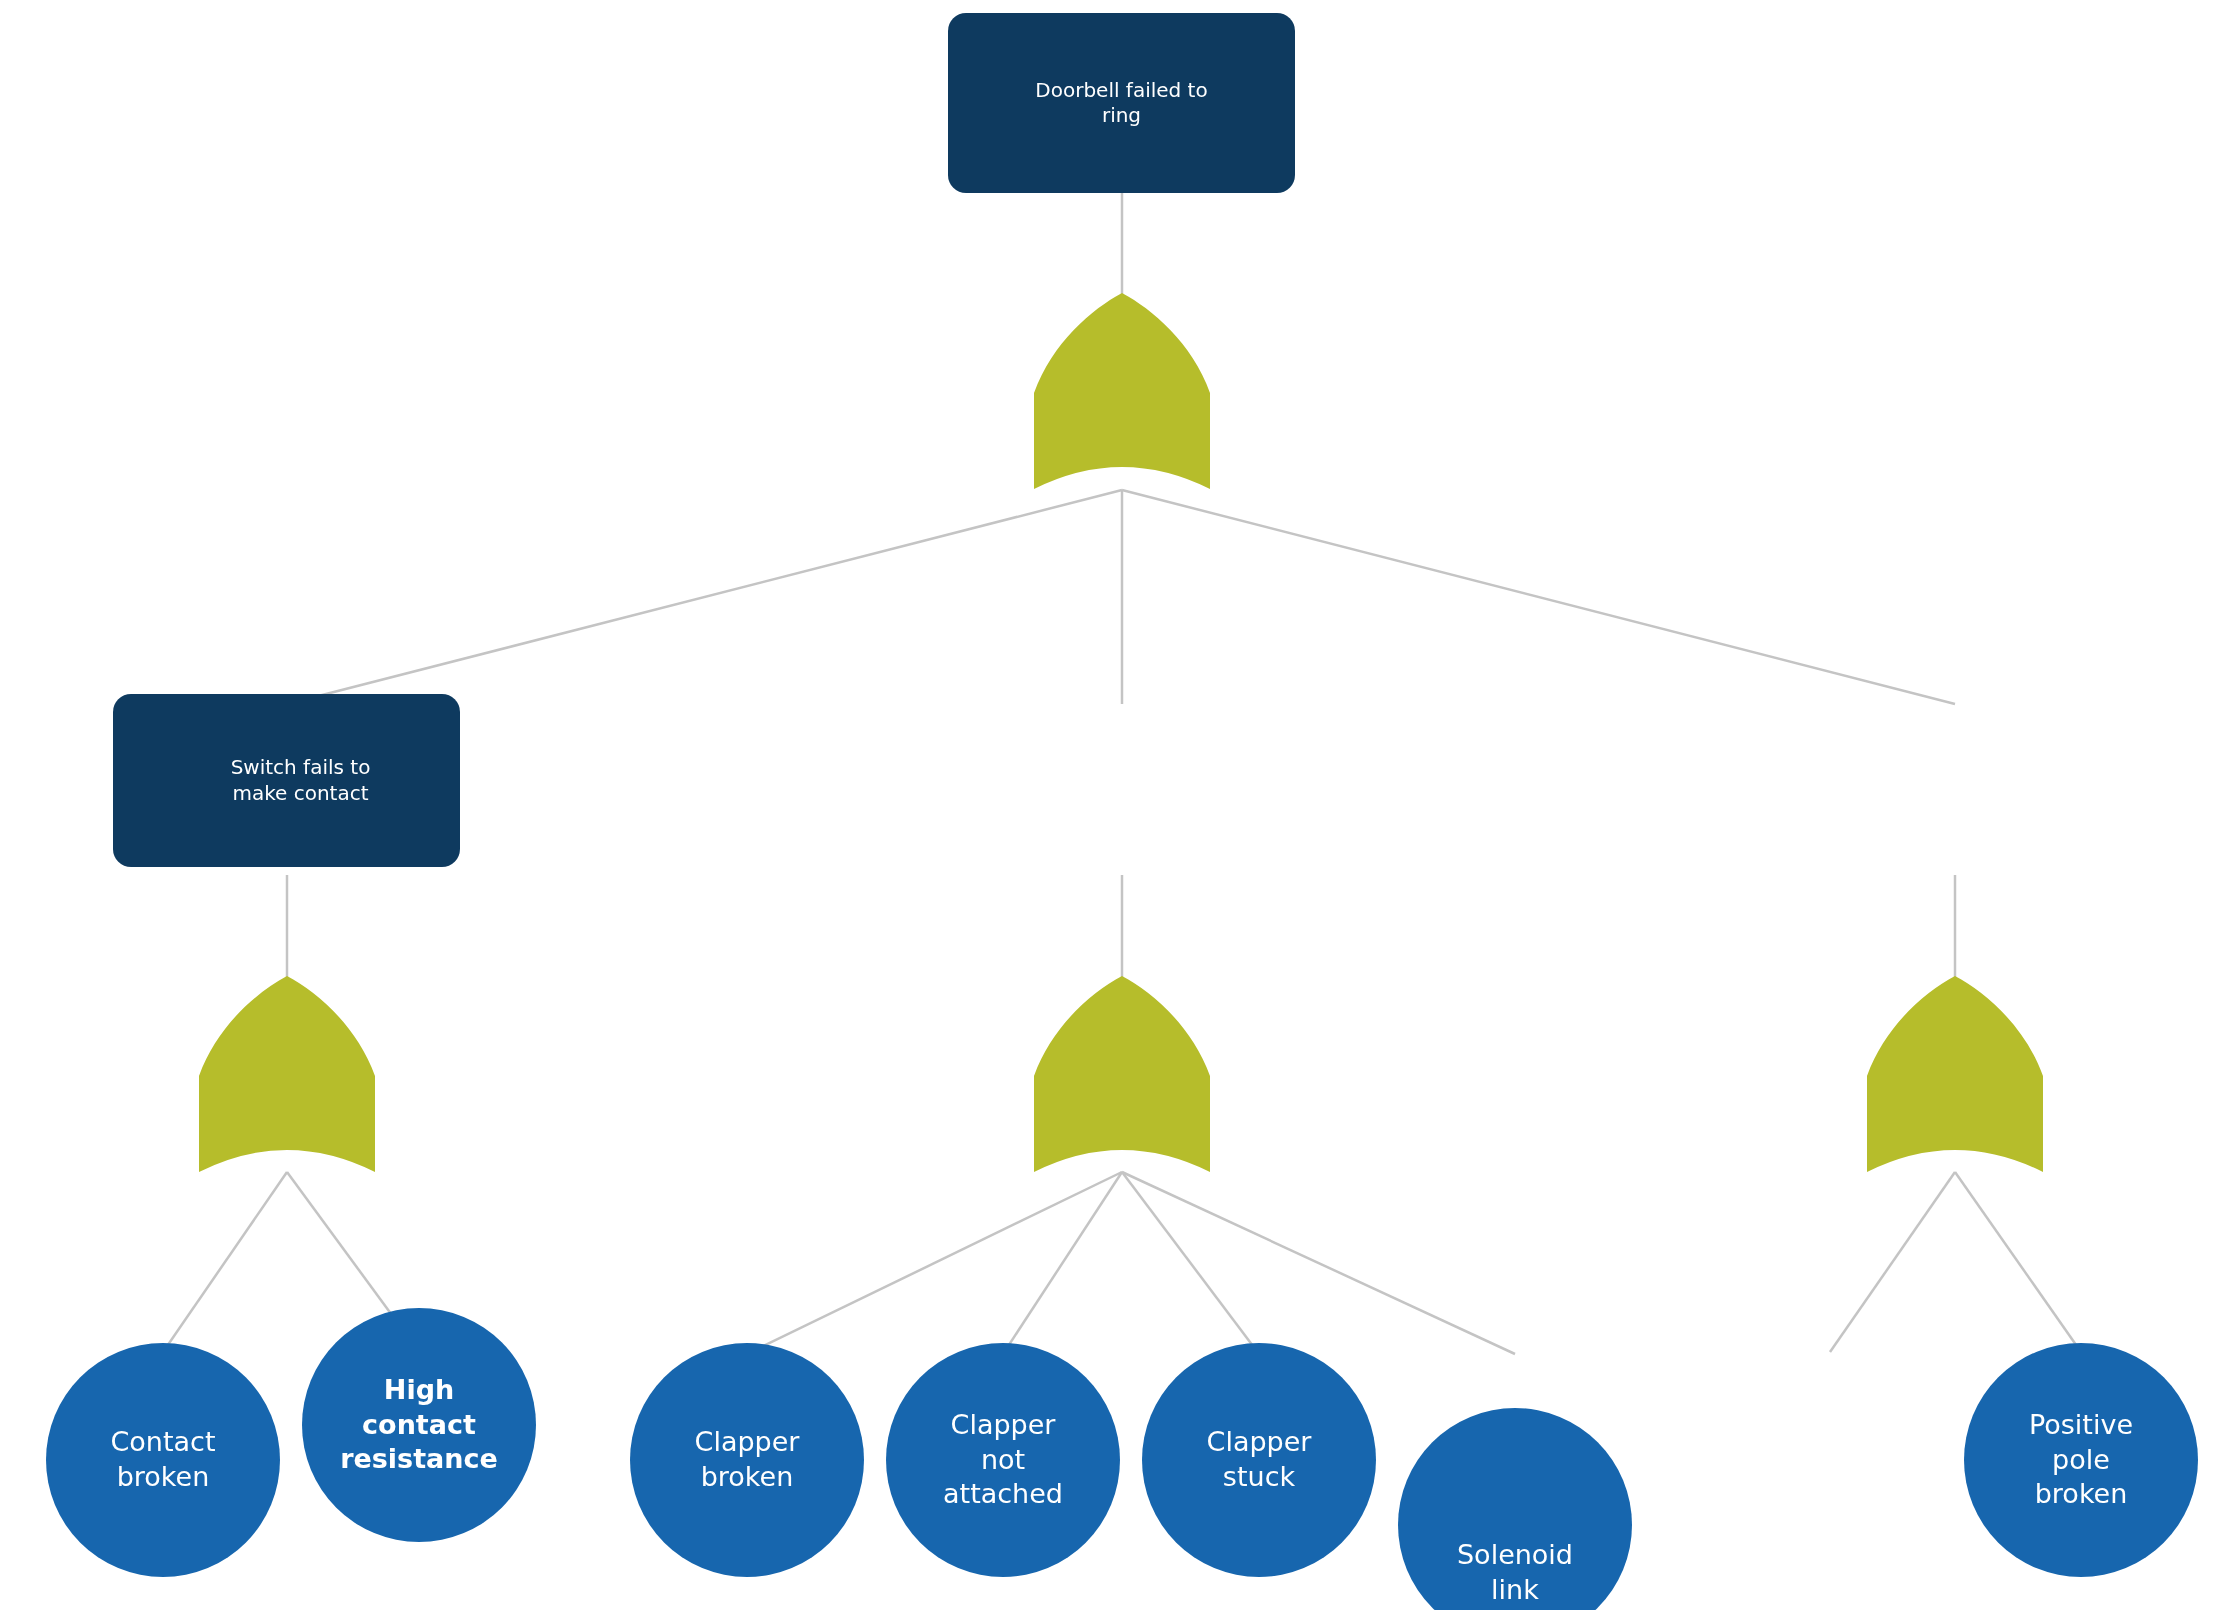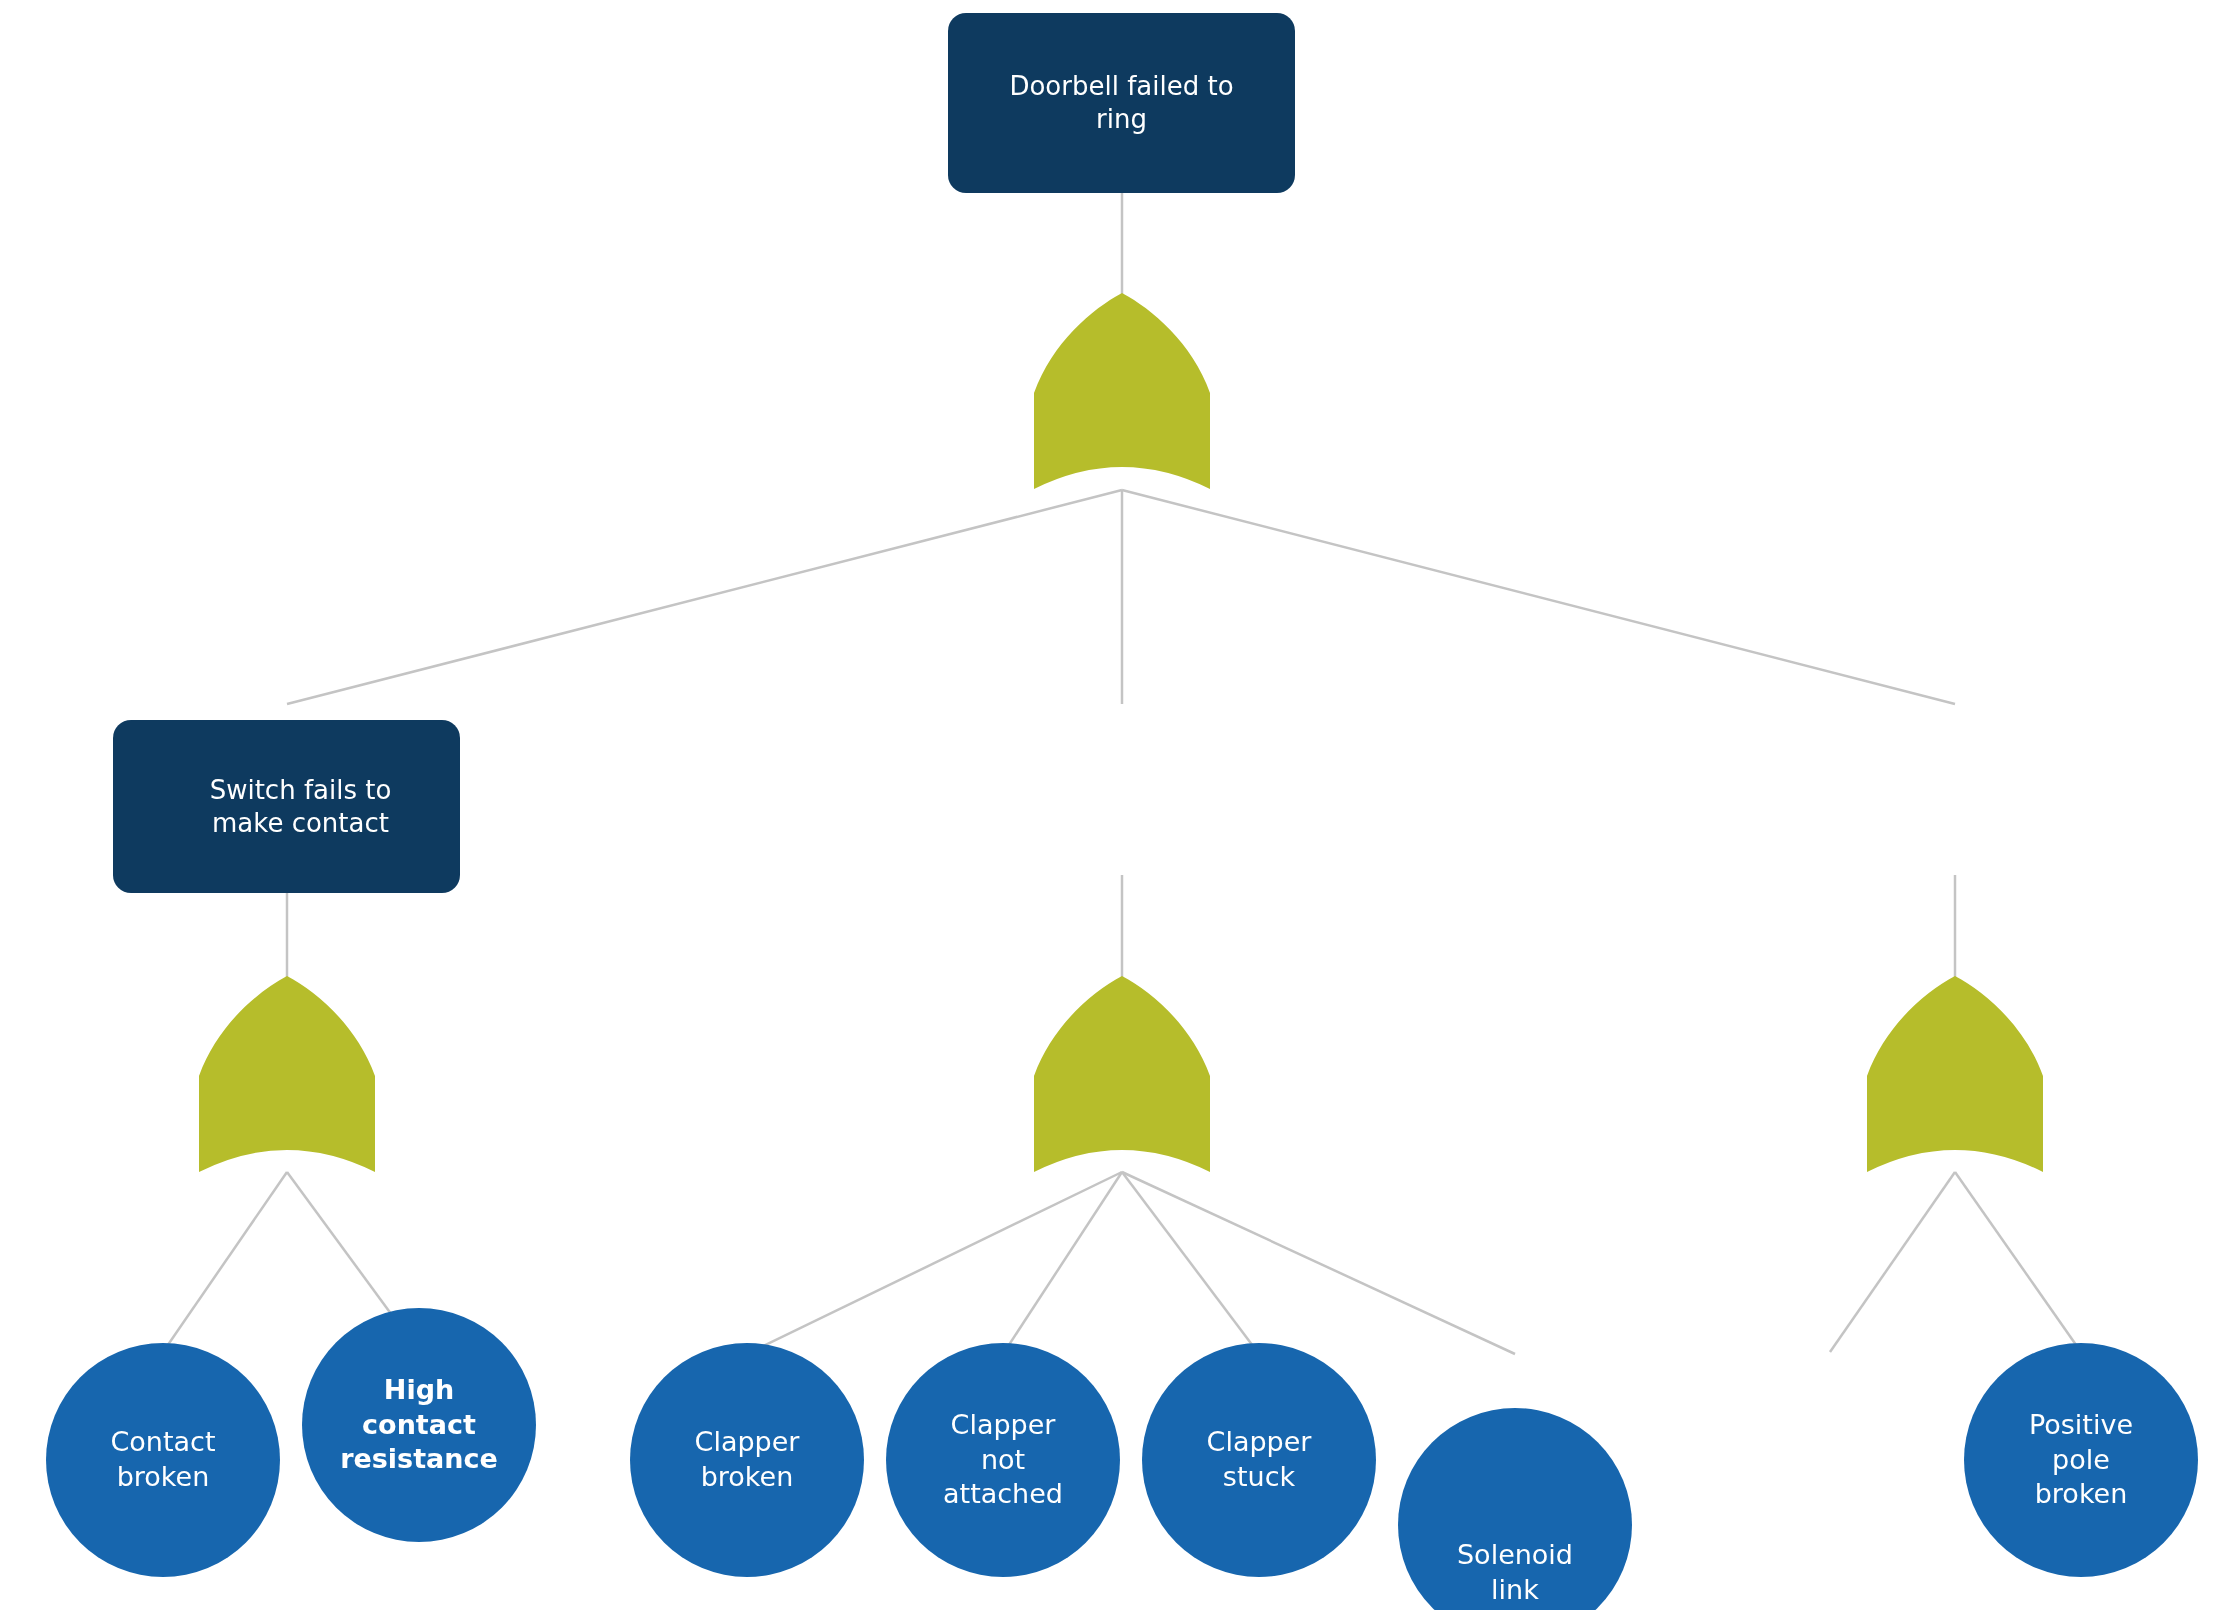"Doorbell failed to" .event-box { font-size: 26px -> 20px }
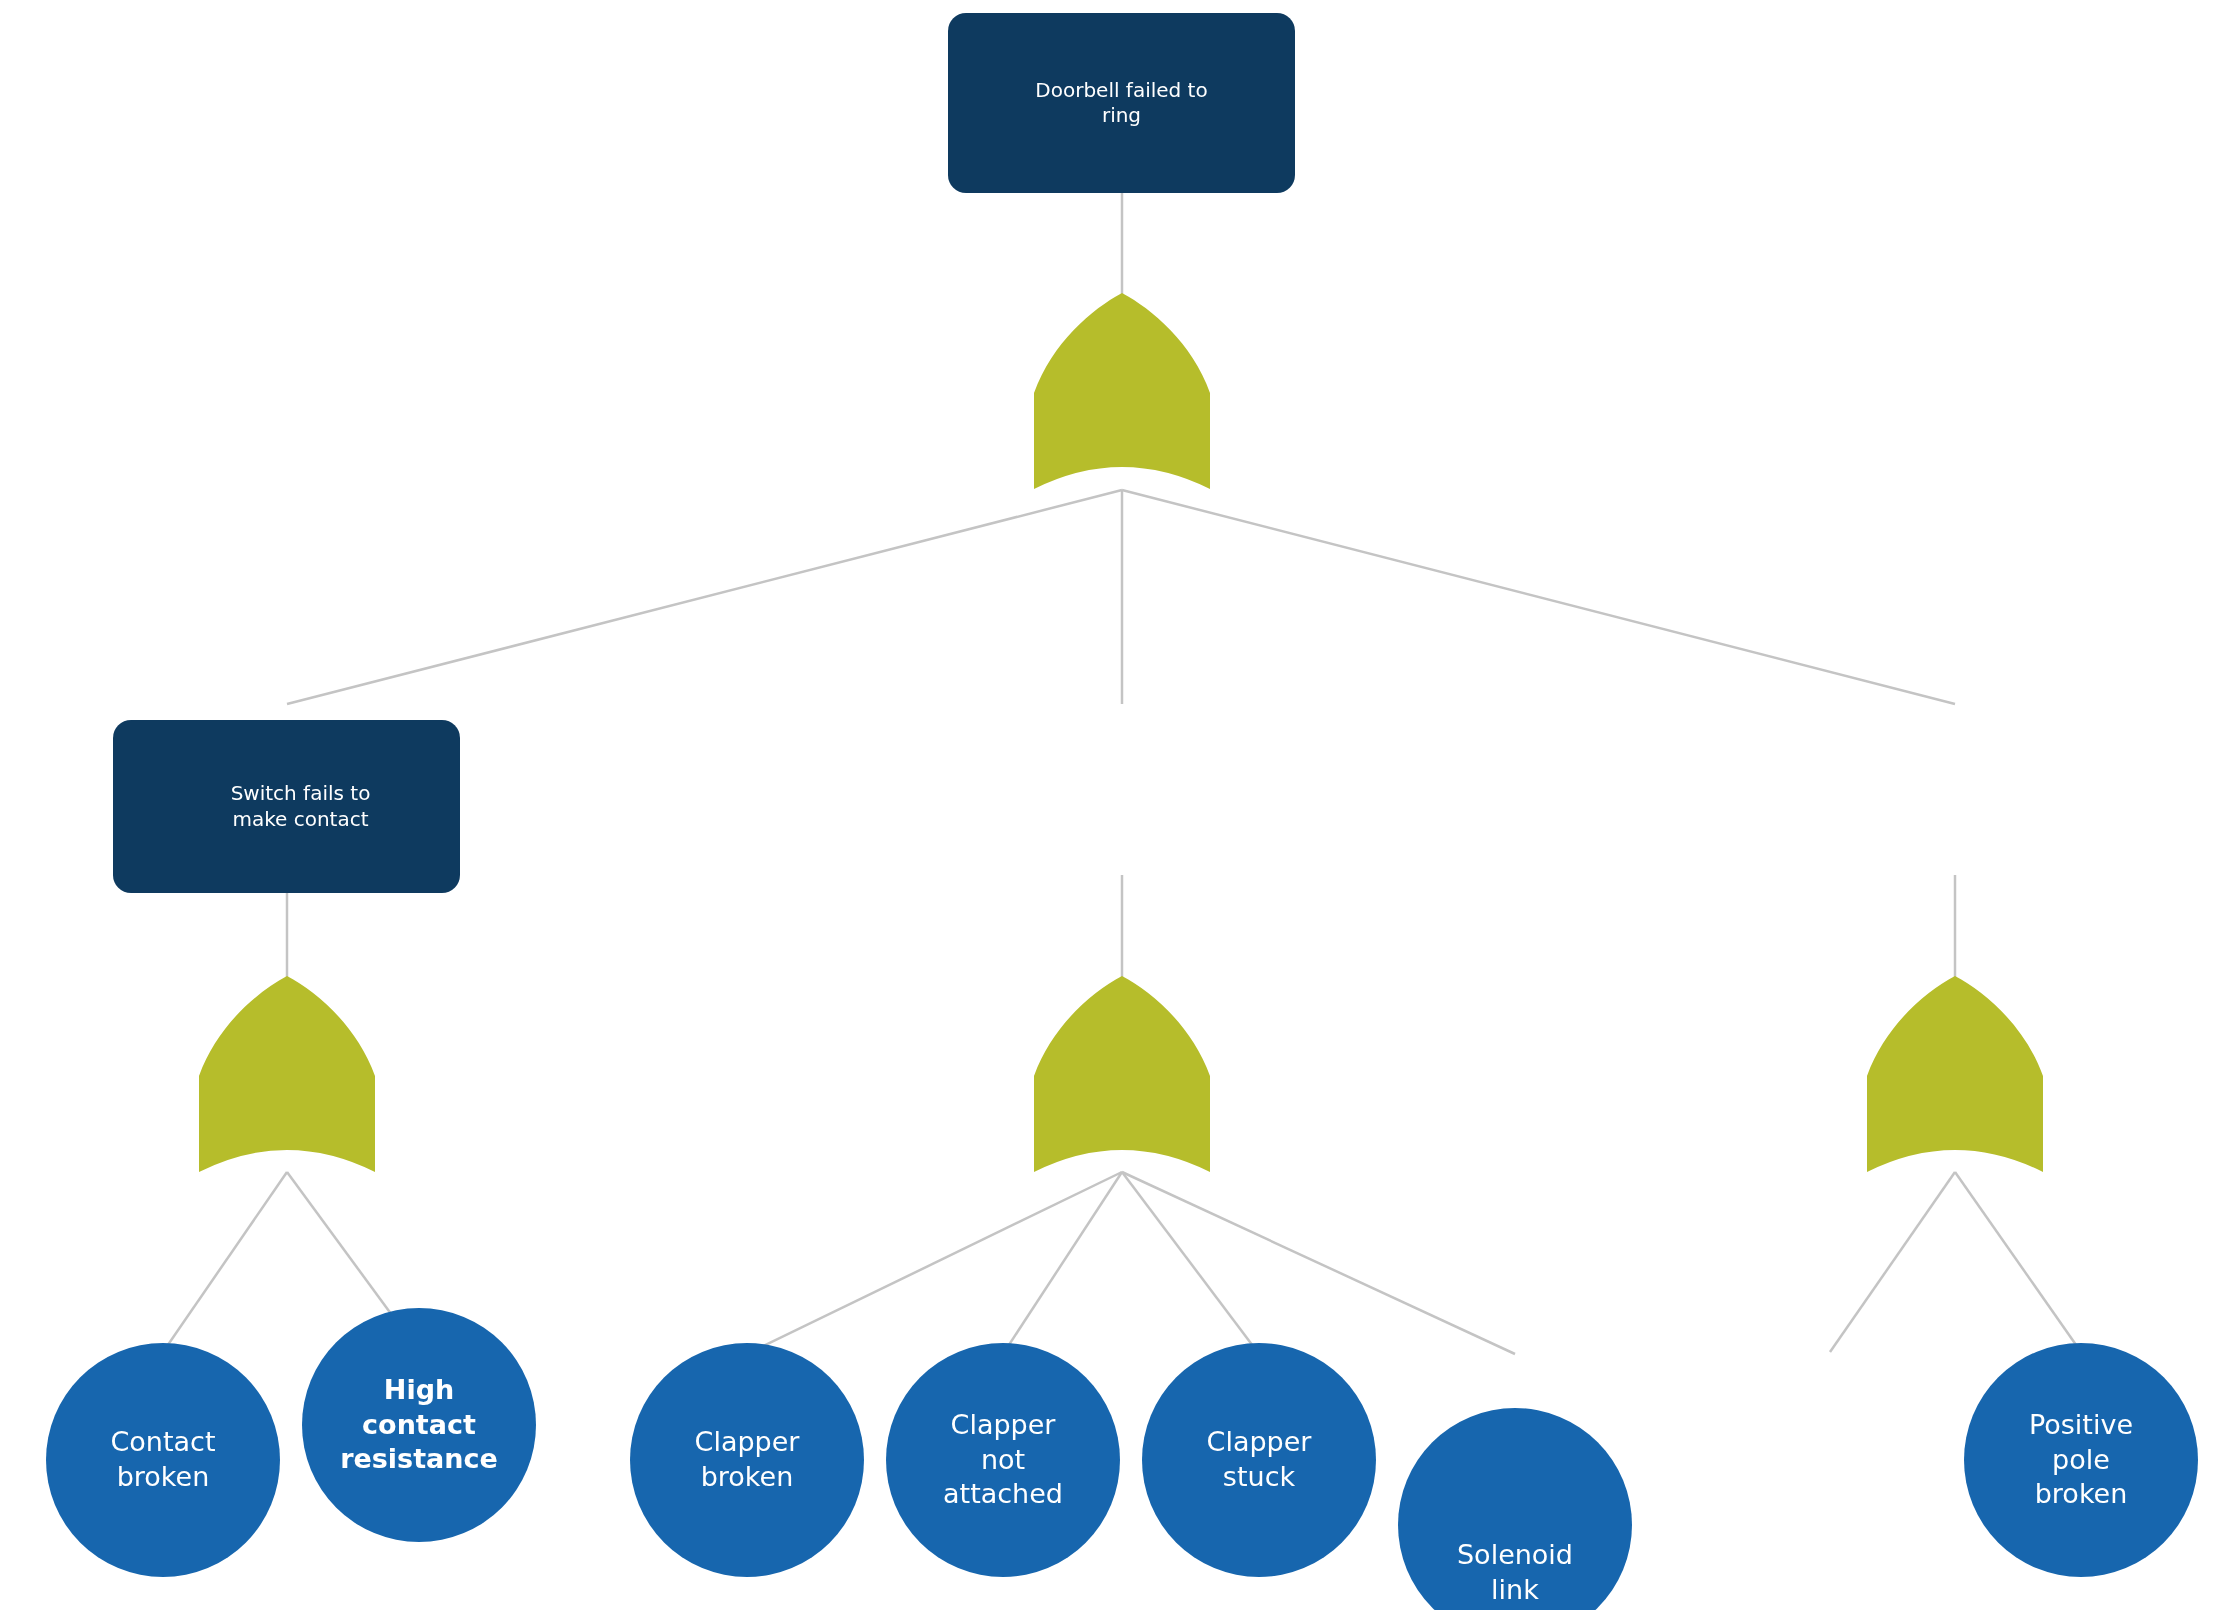"Switch fails to" div.node { top: 720px -> 694px }
